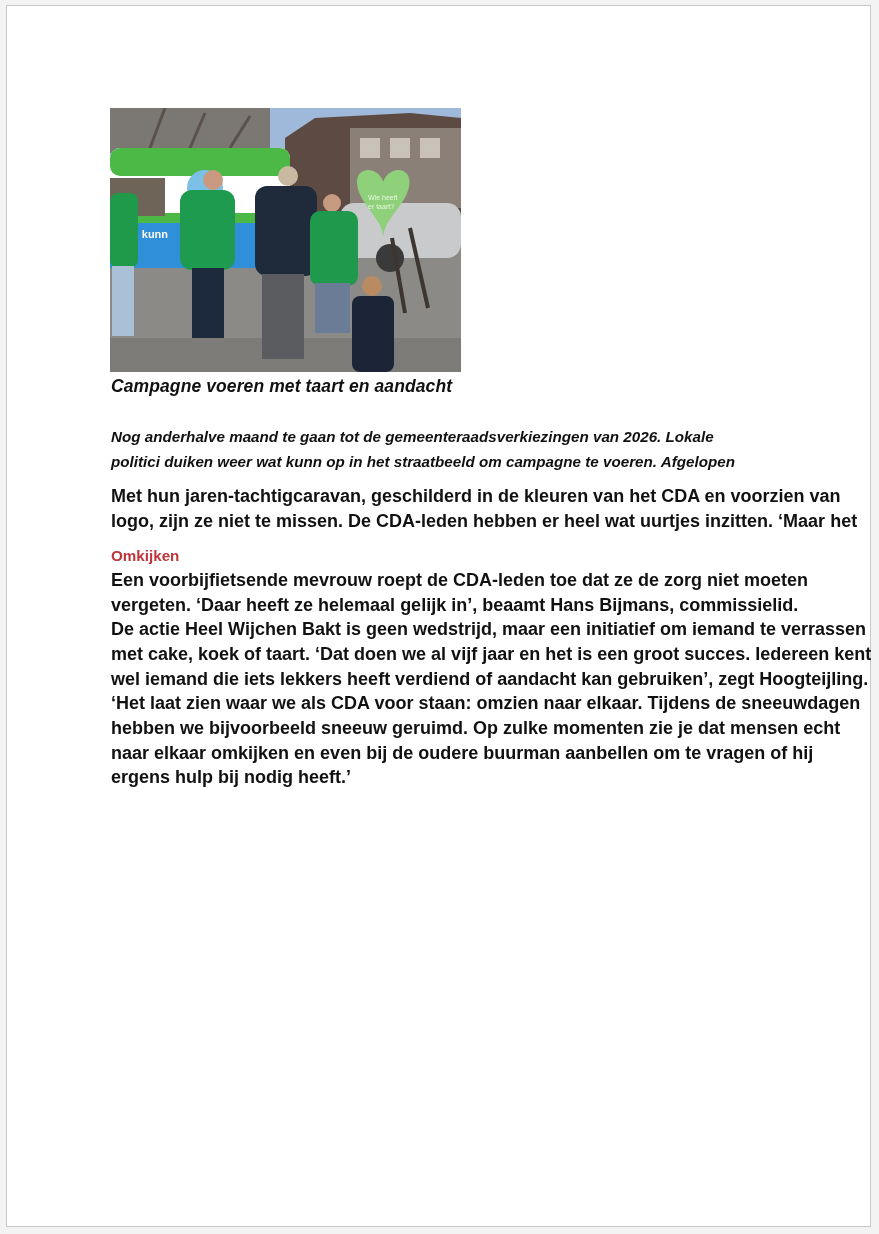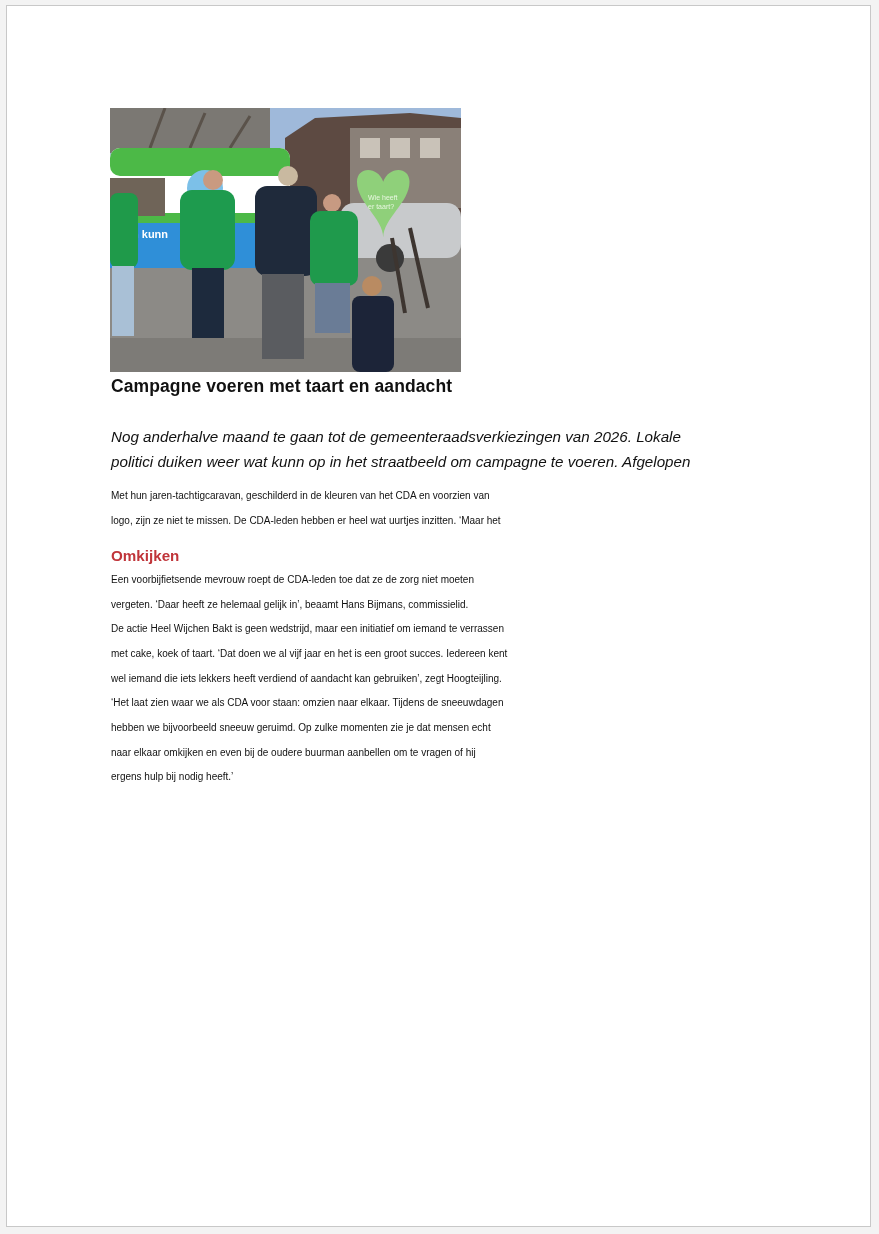"Campagne voeren met taart en" .title { font-style: none -> italic }
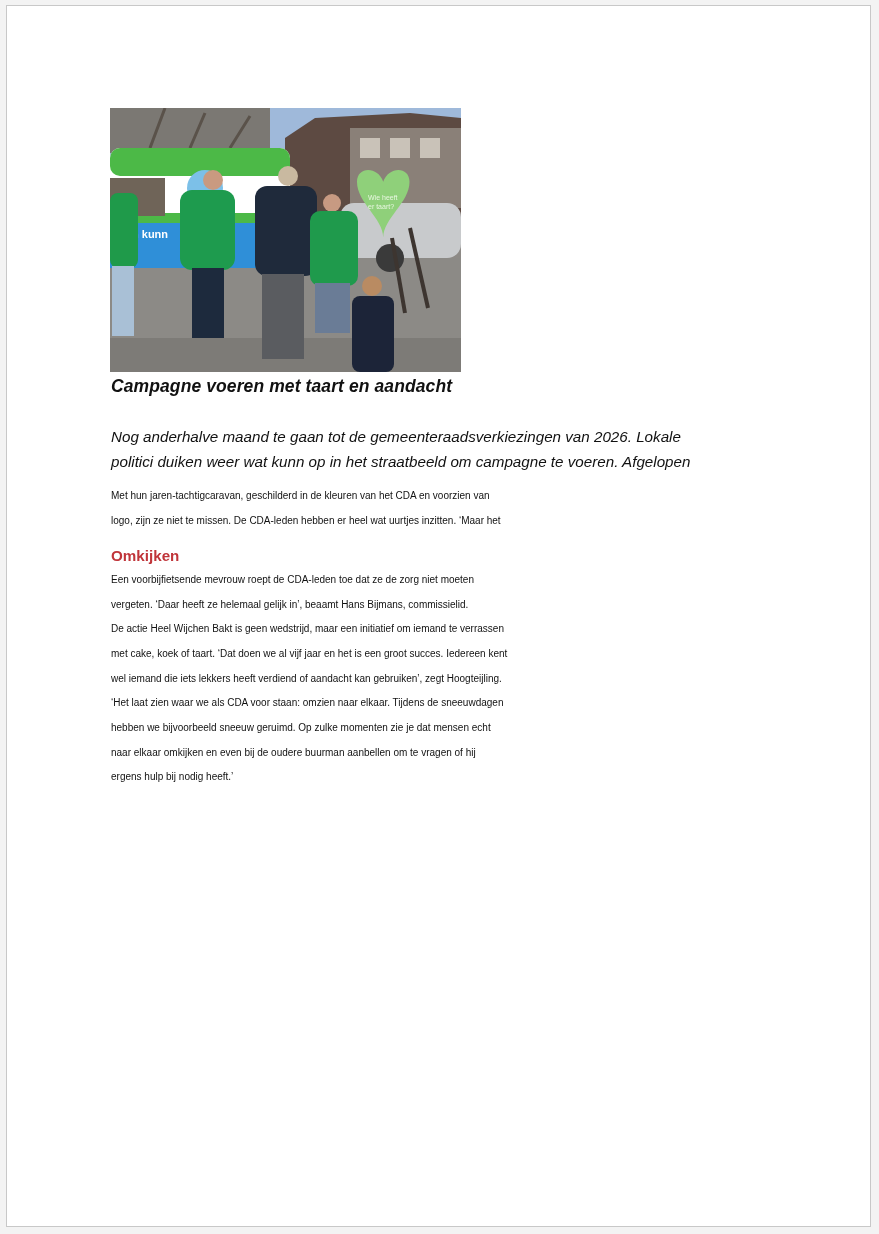"Nog anderhalve maand te gaan" .line { font-weight: none -> bold }
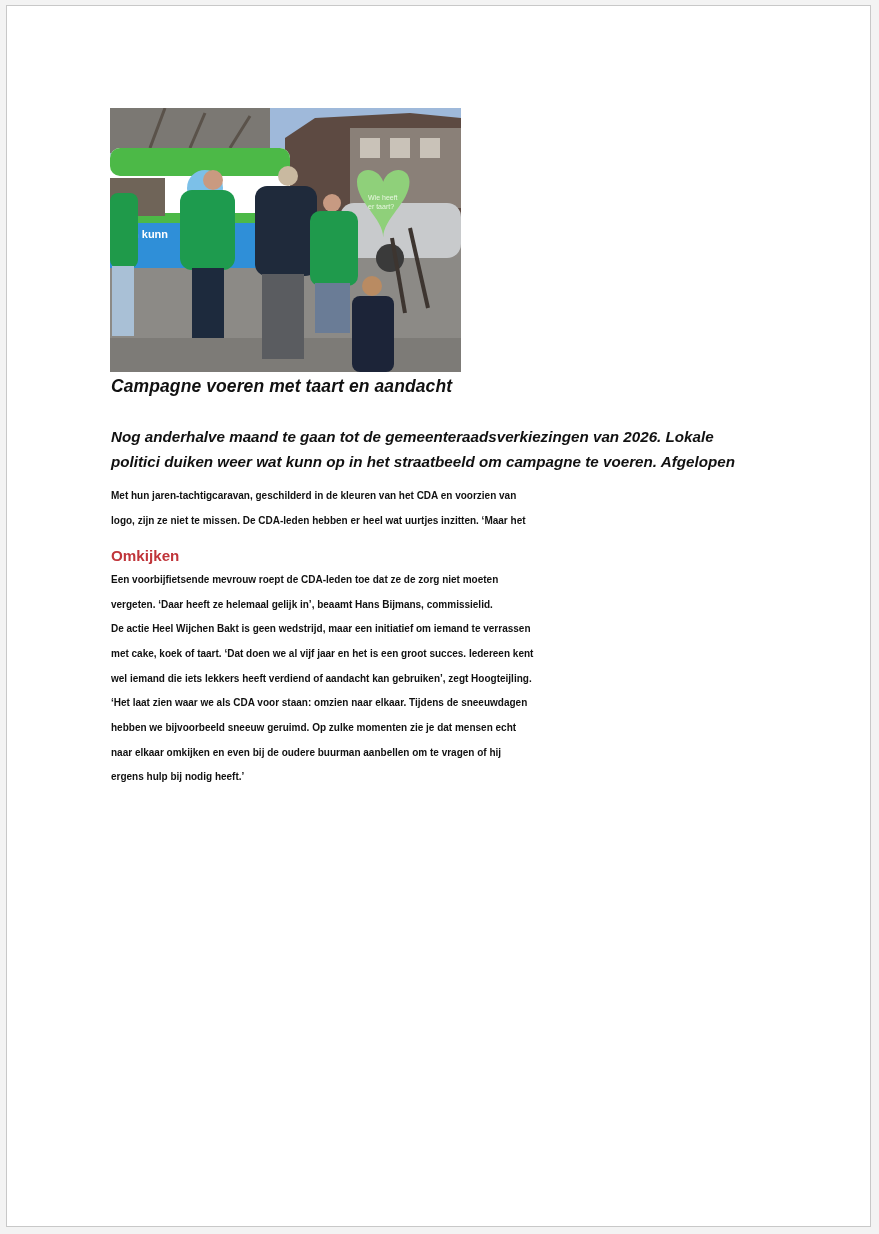"Met hun jaren-tachtigcaravan," .para { font-size: 10px -> 18px }
